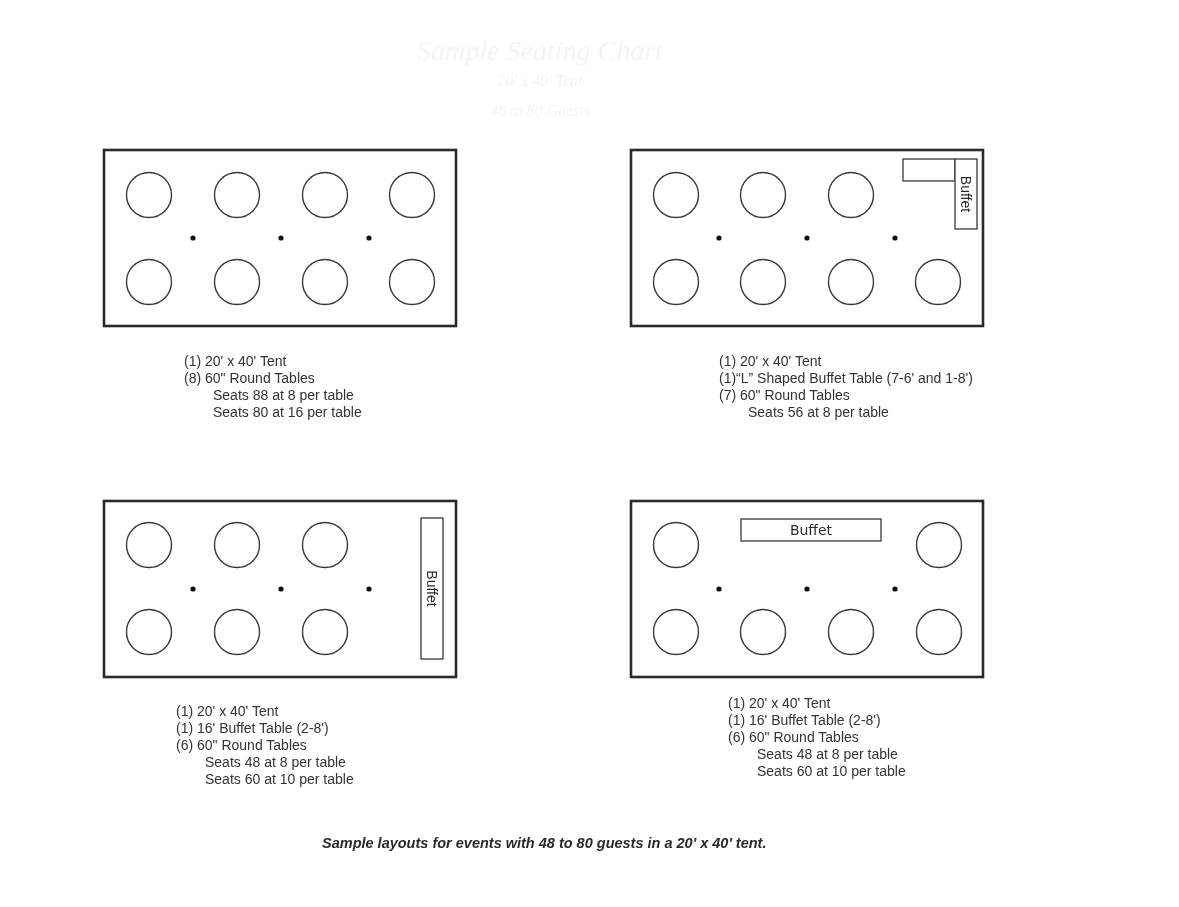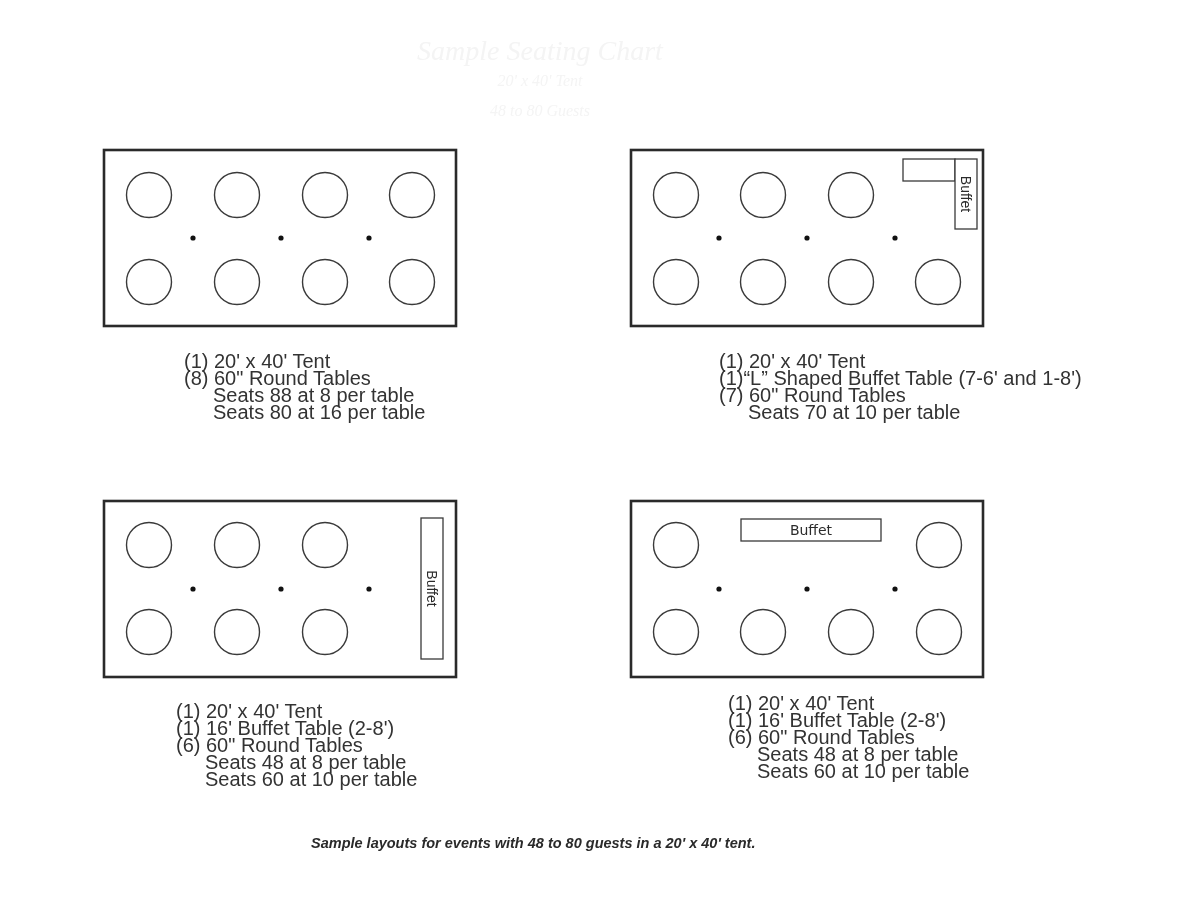"(1) 20' x 40' Tent" .legend { font-size: 20px -> 14px }
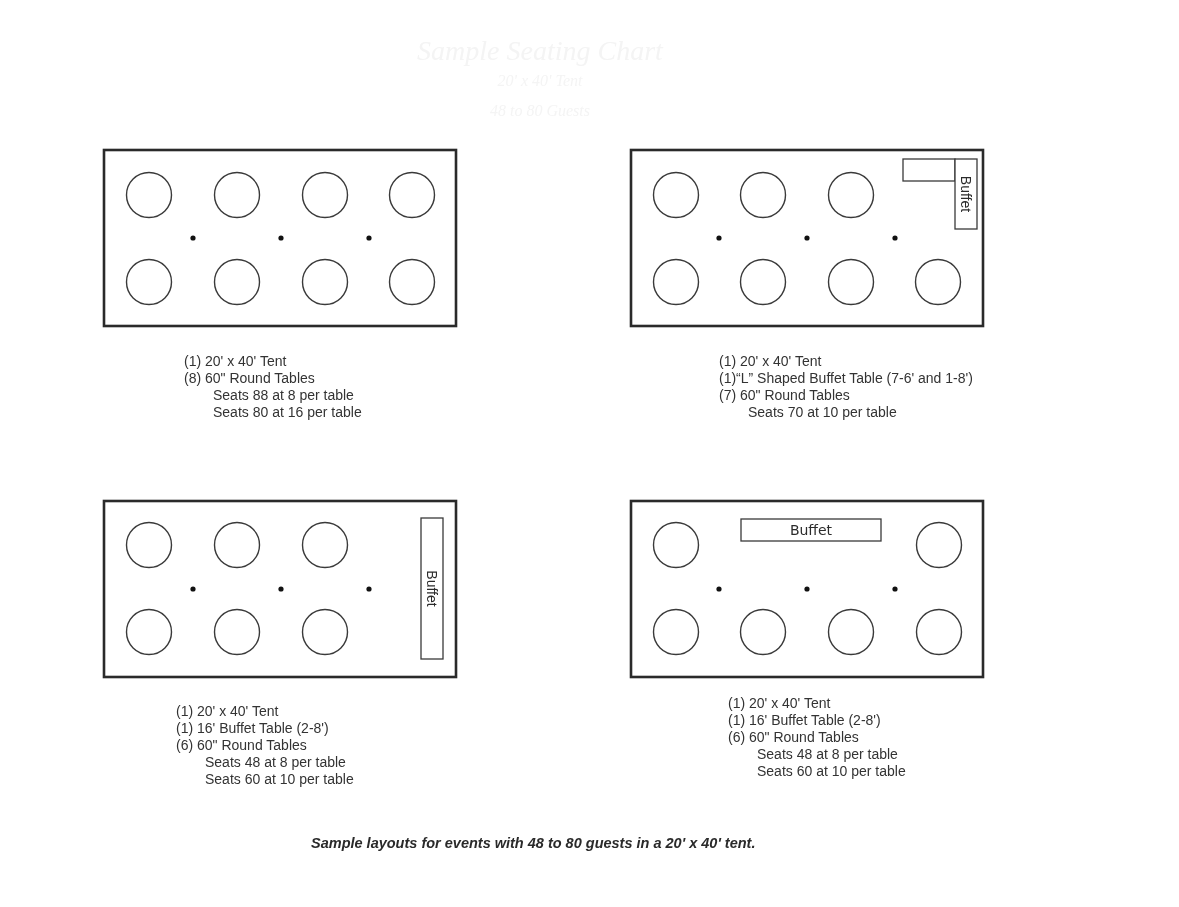"Seats 56 at 8 per" span.line { html: none -> <span>Seats 56 at 8 per table</span> }
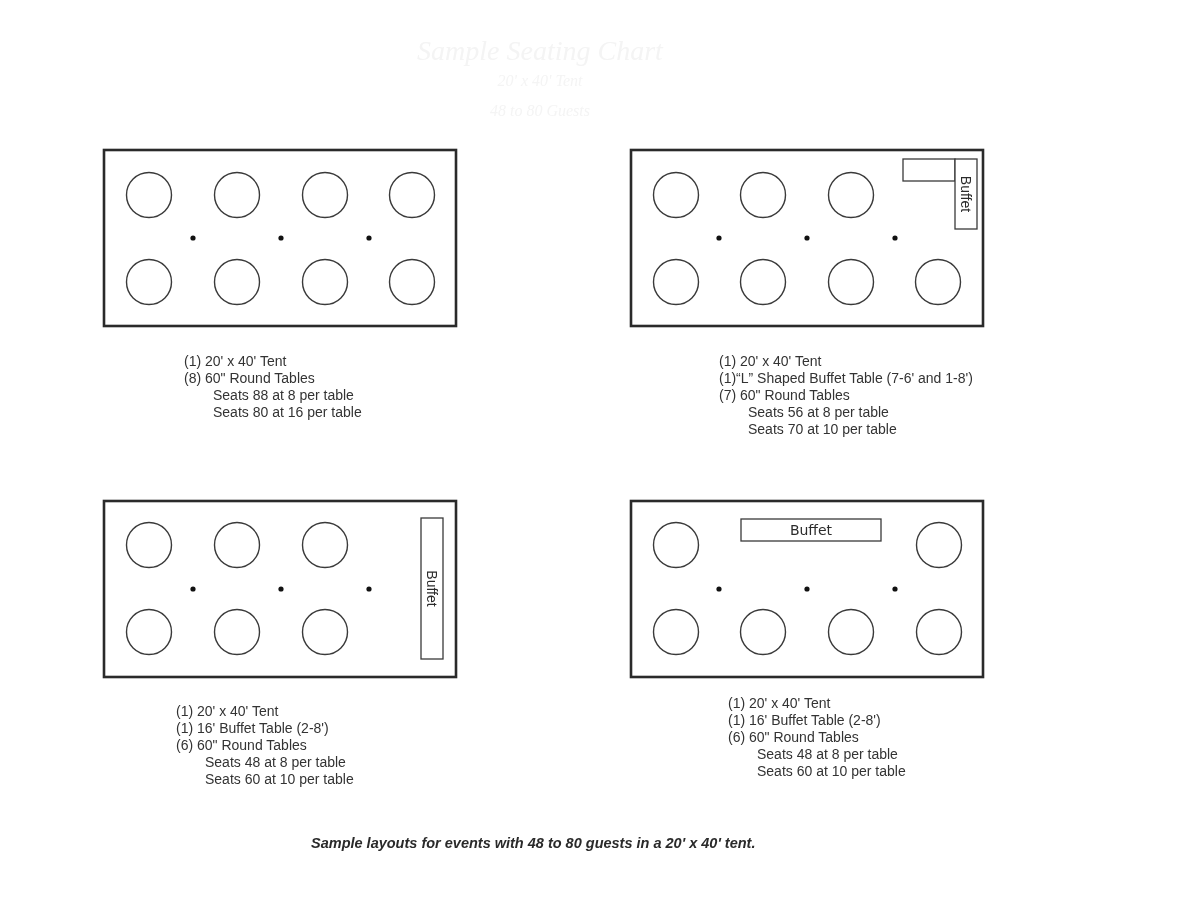"Seats 70 at 10 per" span.line { html: <span>Seats 70 at 10 per table</span> -> none }
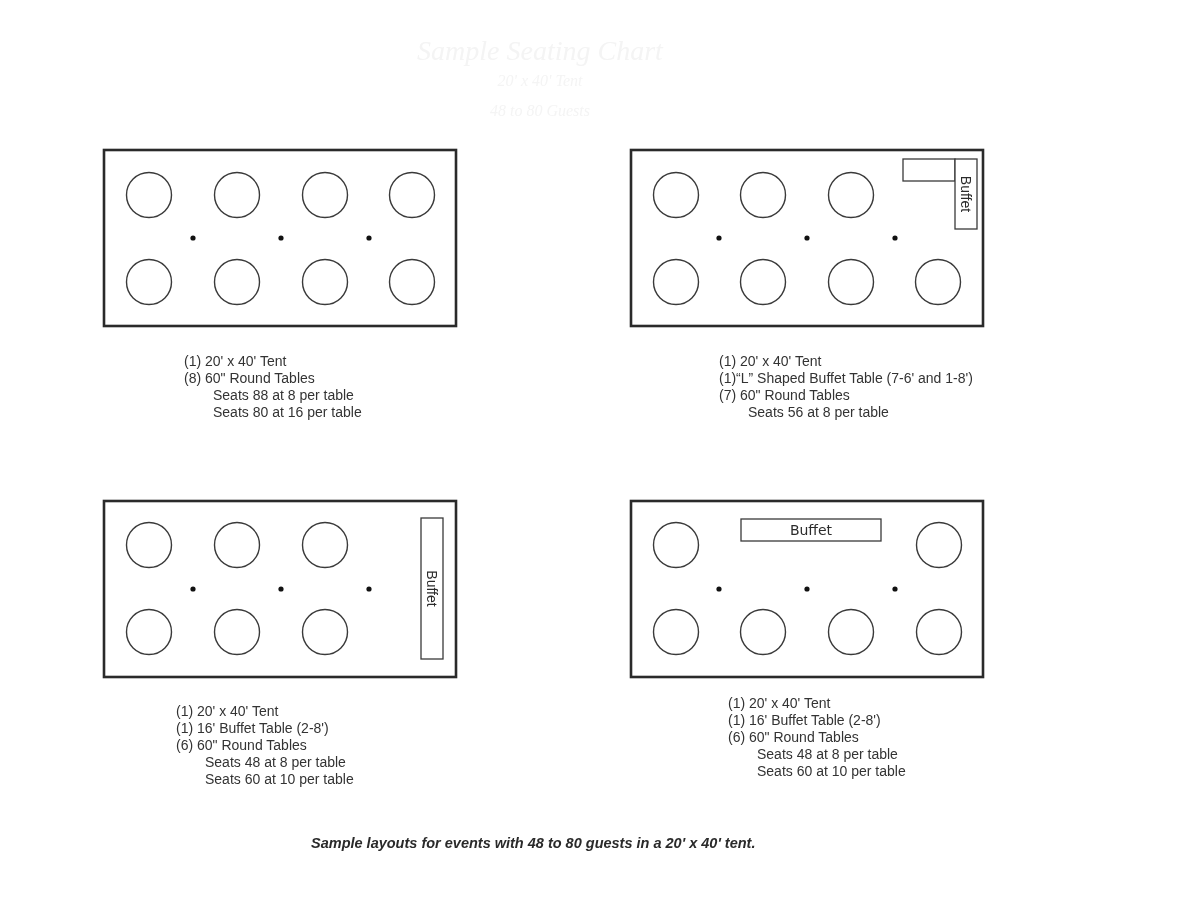"Sample layouts for events with" .caption { left: 311px -> 322px }
